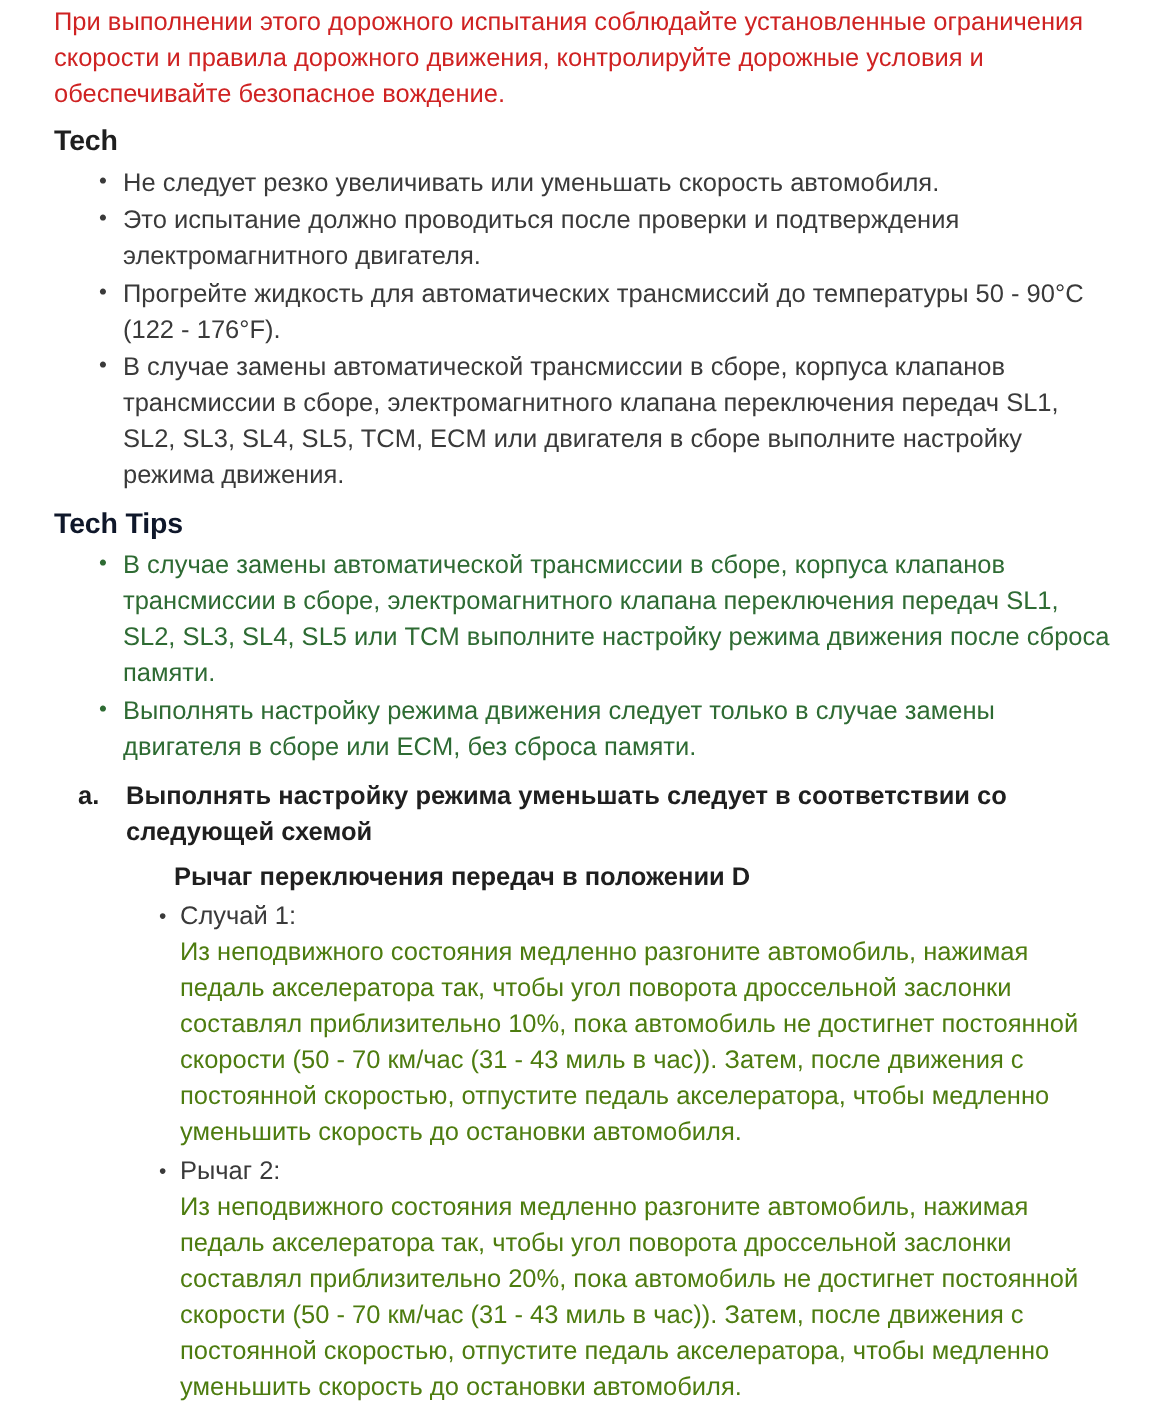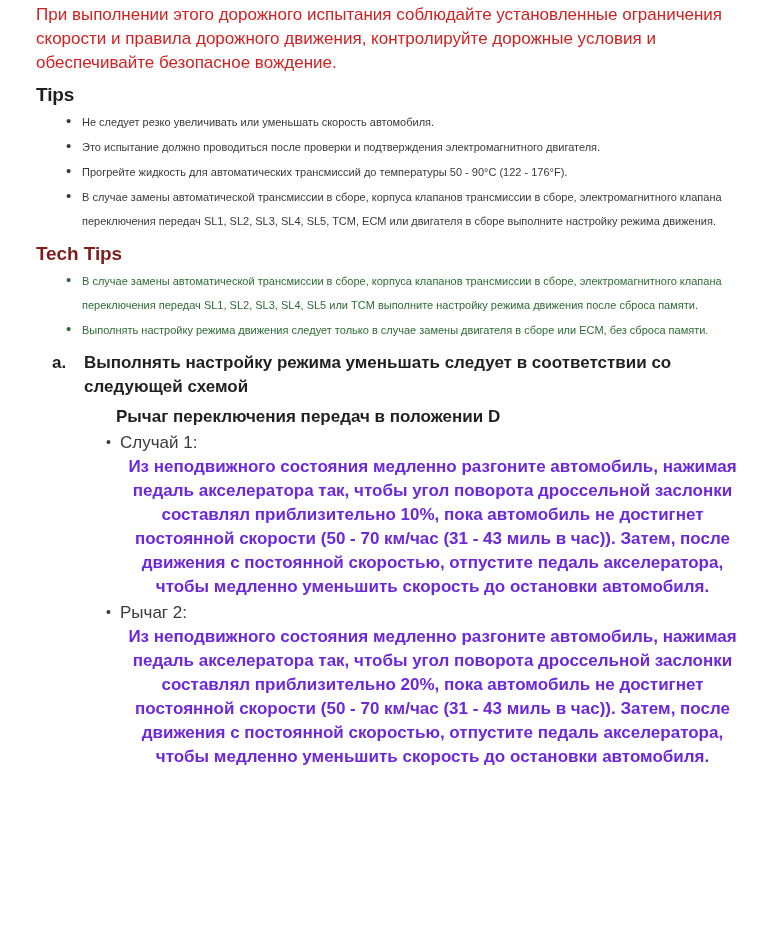"Tips" h2.h-note { text: Tips -> Tech }
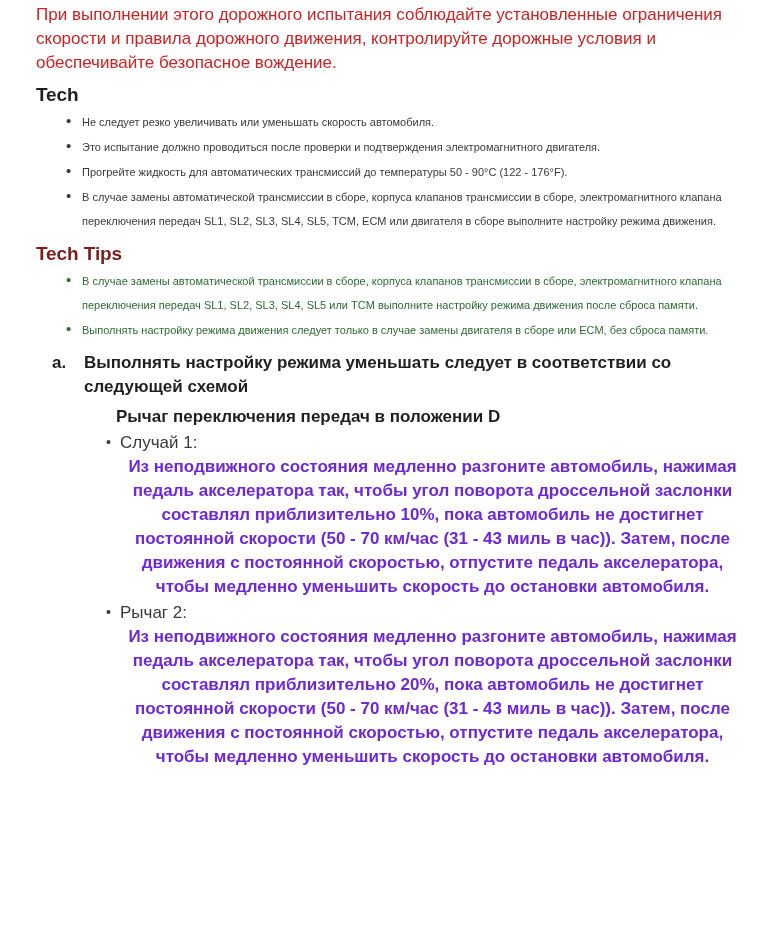"Не следует резко увеличивать или" ul.blist > li { font-size: 11px -> 17px }
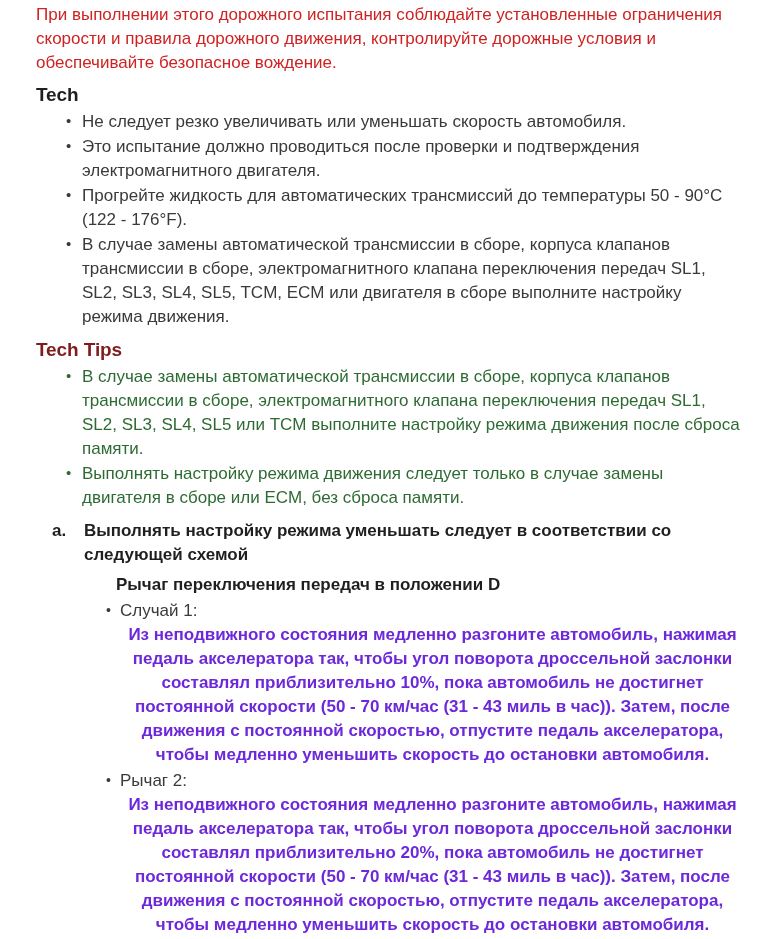"Tech Tips" .h-tips { color: #7f1d1d -> #0f172a }
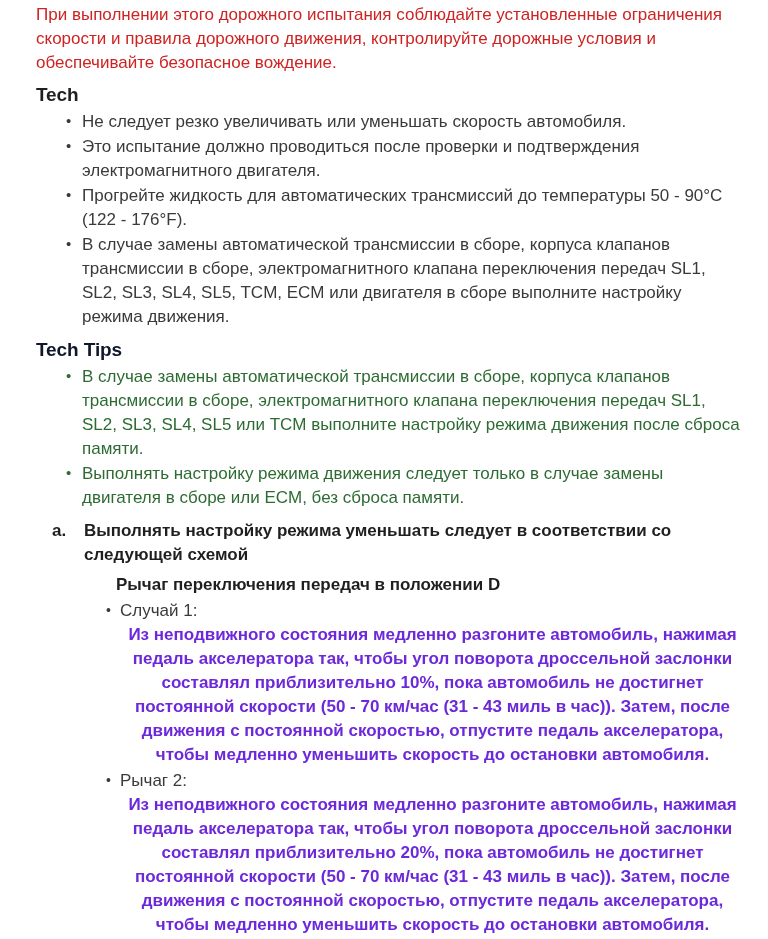"Из неподвижного состояния медленно" .case-body { color: #6d28d9 -> #4d7c0f; font-weight: bold -> normal; text-align: center -> none }
